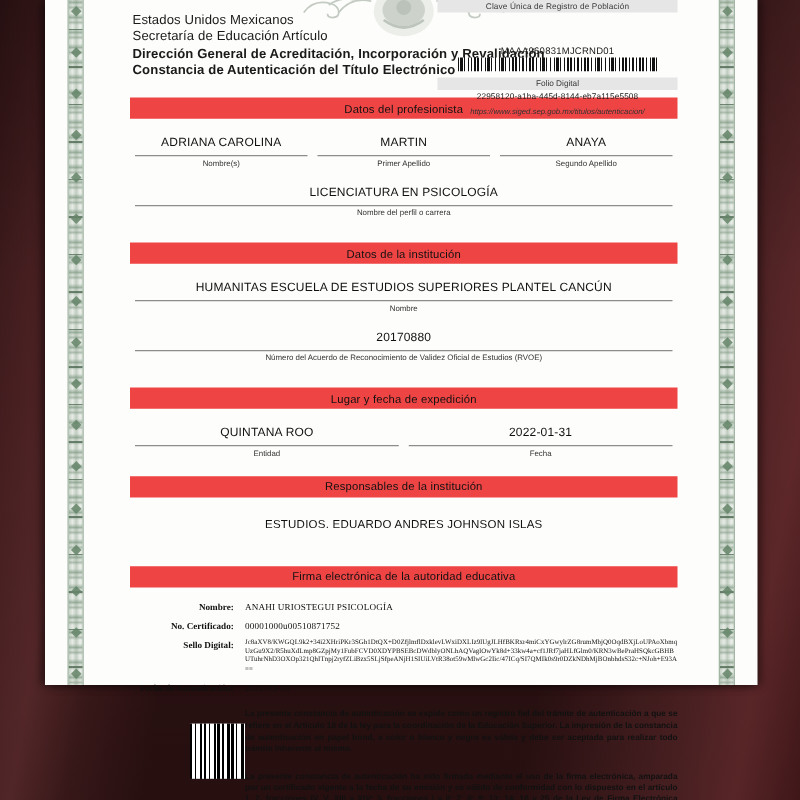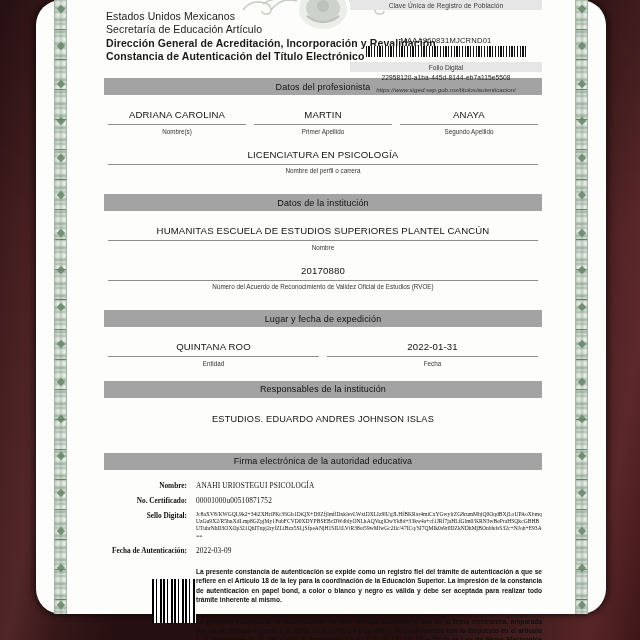"Estados Unidos Mexicanos" .sheet { border-radius: 25px -> none; height: 614px -> 548px }
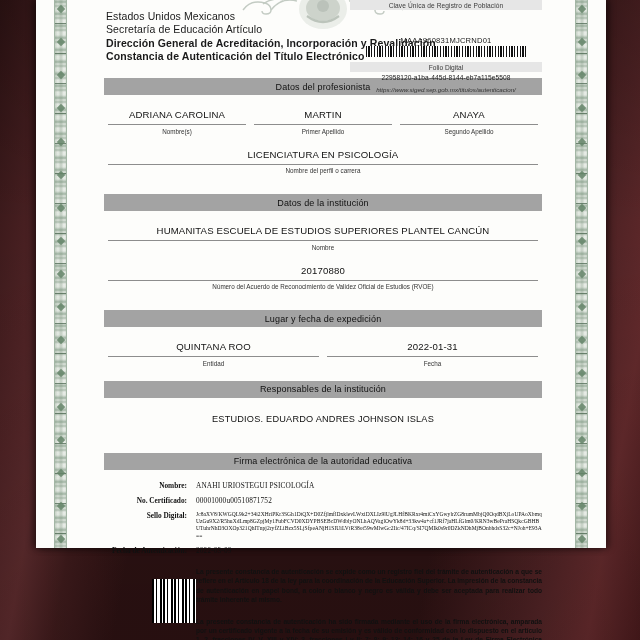"Datos del profesionista" .sec-bar { background: #a3a3a3 -> #ef4444 }
